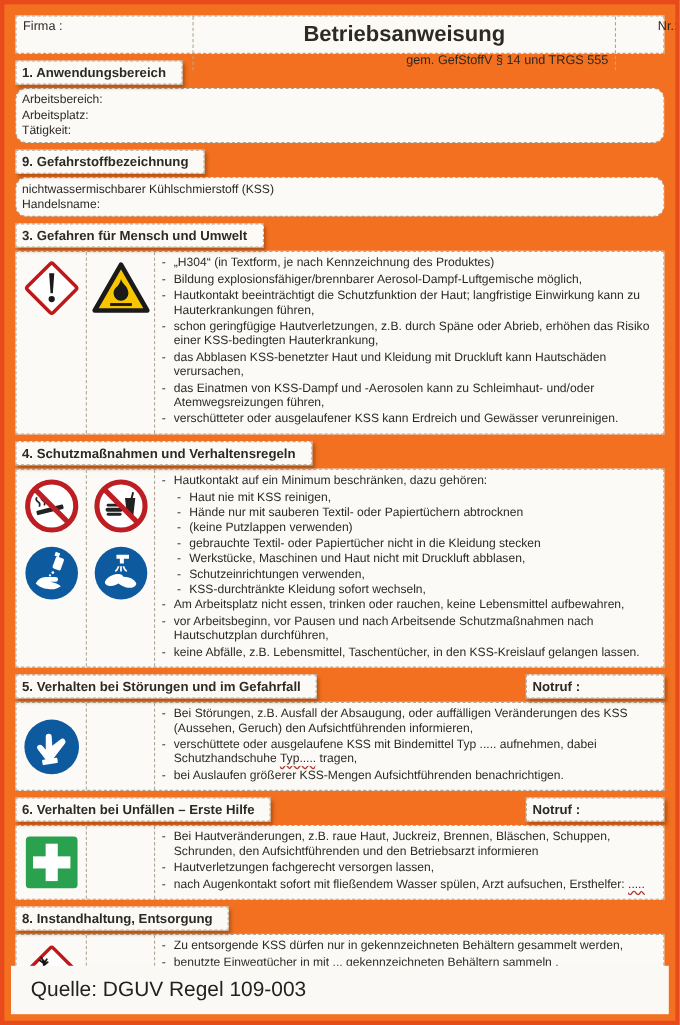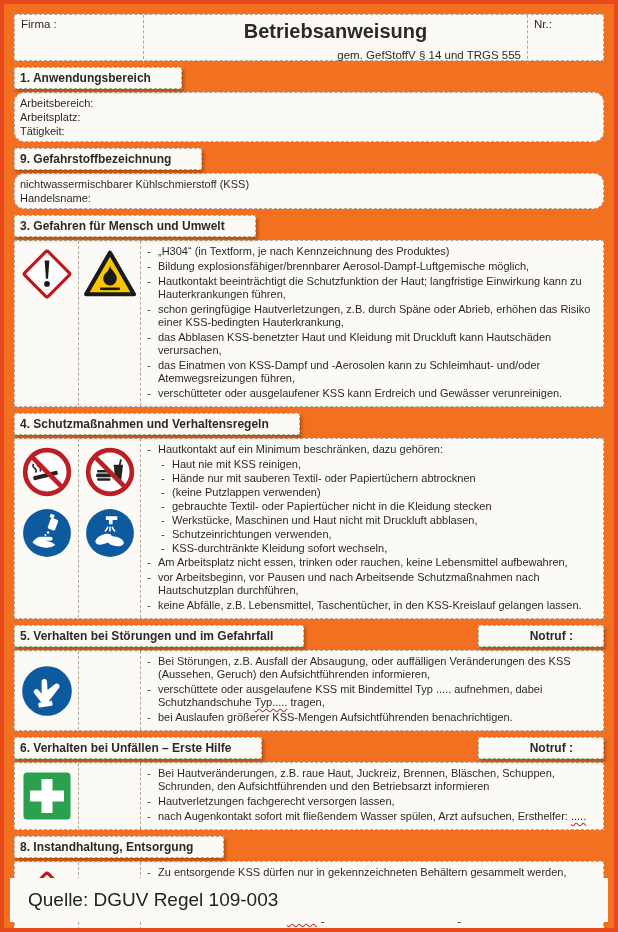"Firma :" .header-row { gap: none -> 32px; height: 47px -> 35px }
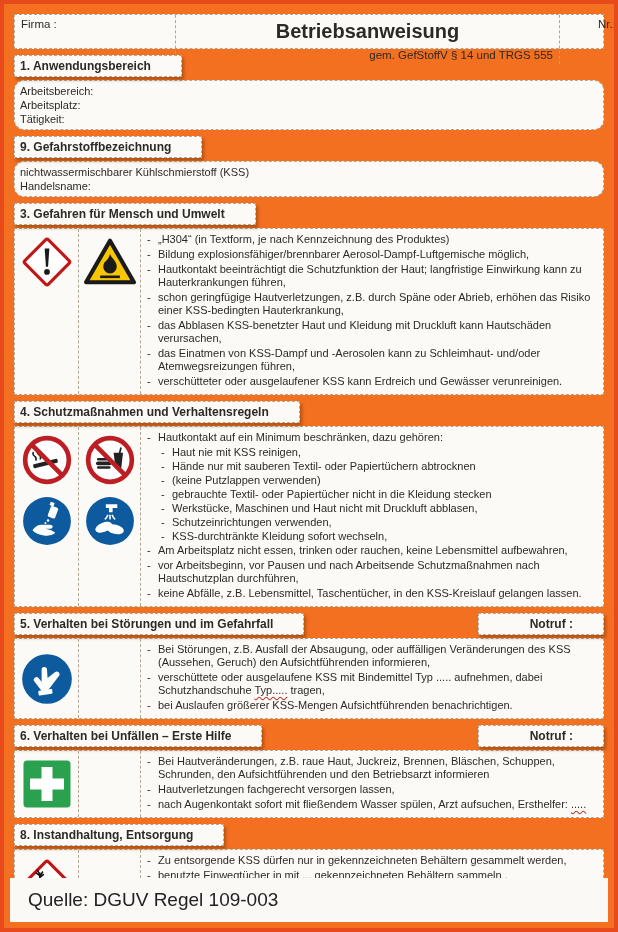"1. Anwendungsbereich" .label-box { padding: 3px 30px 3px 5px -> 3px 14px 3px 5px; text-align: right -> none }
